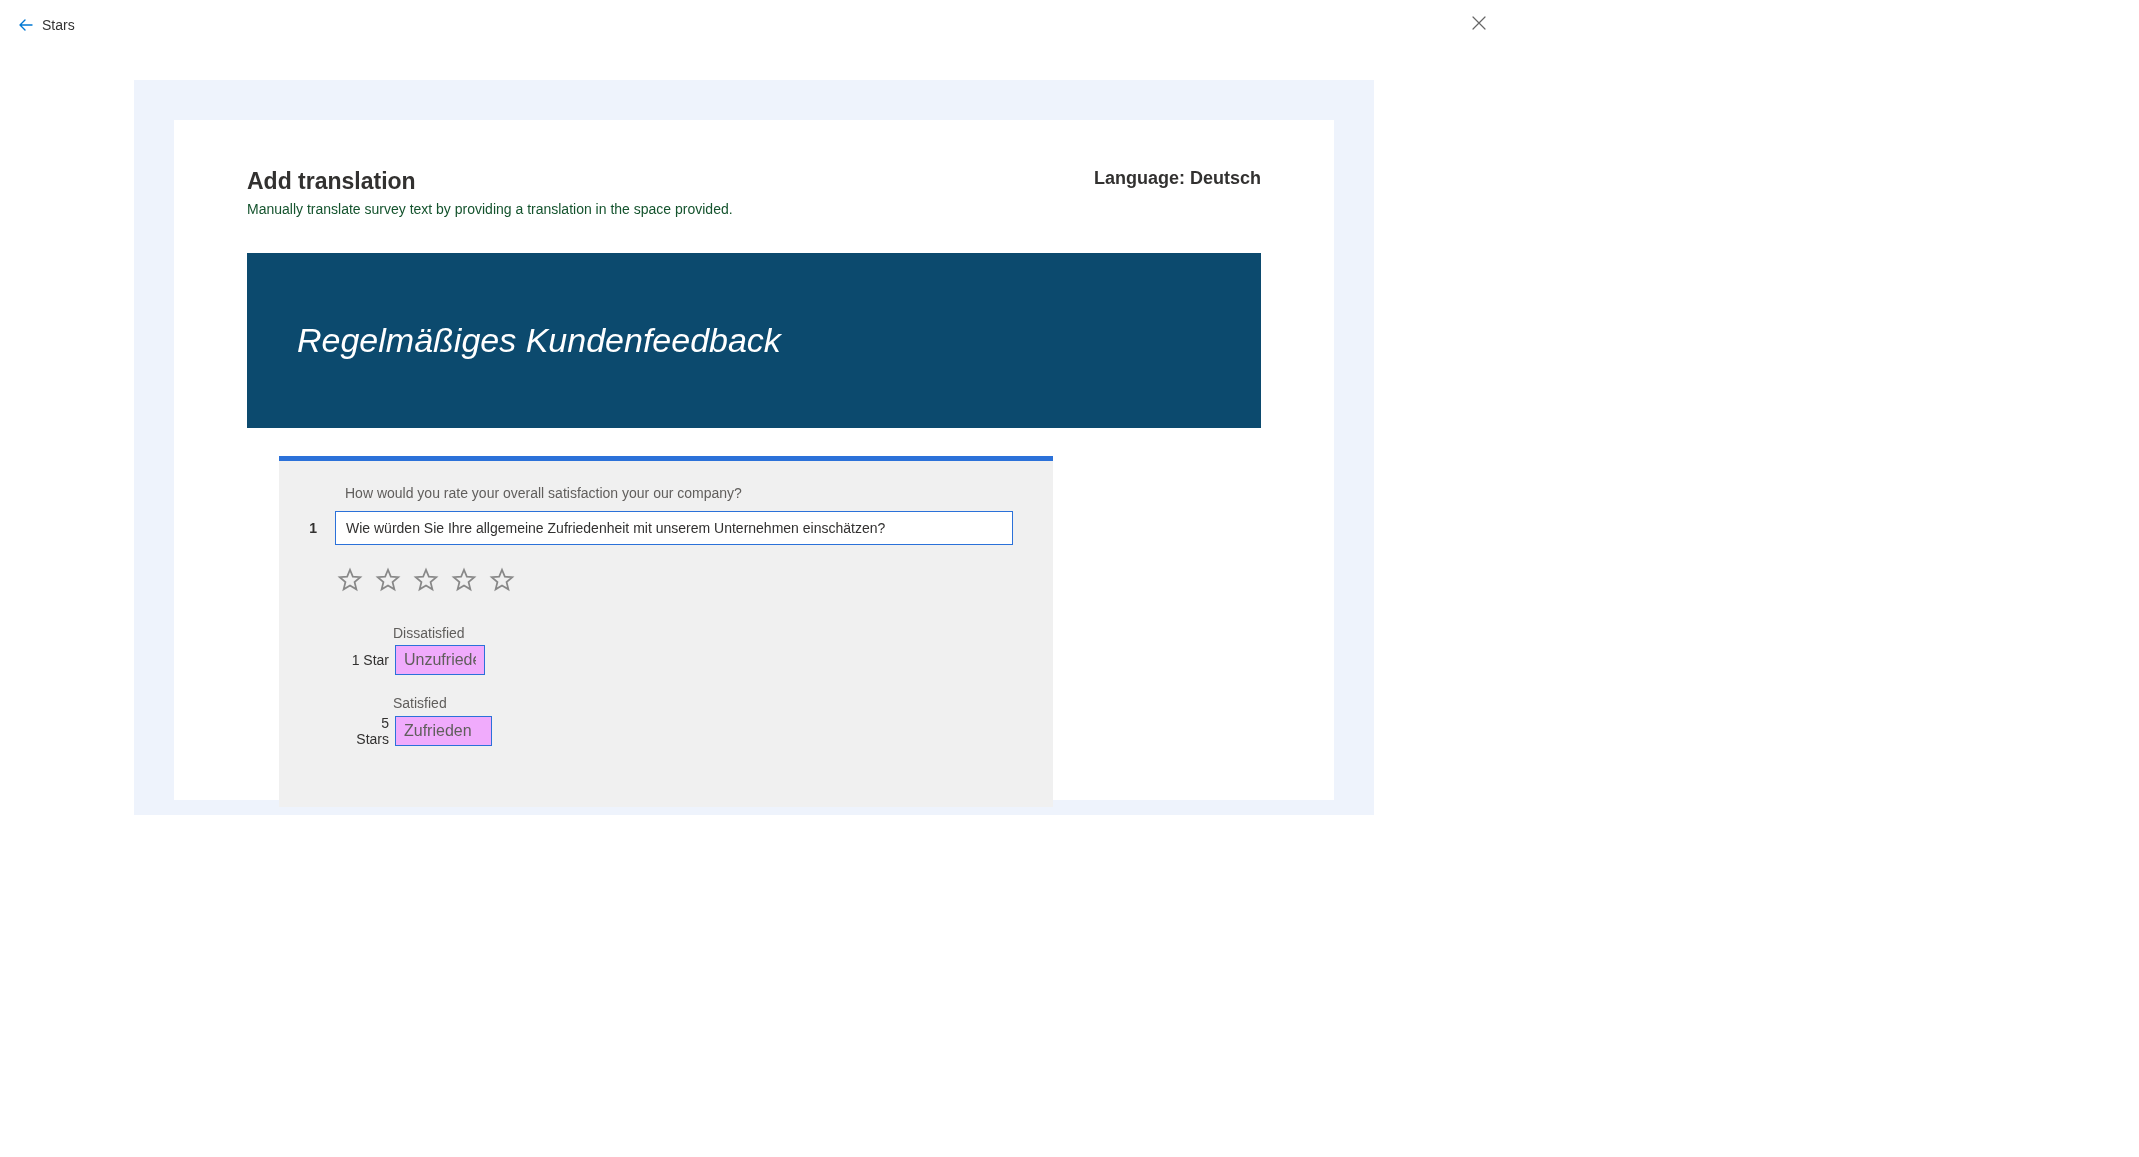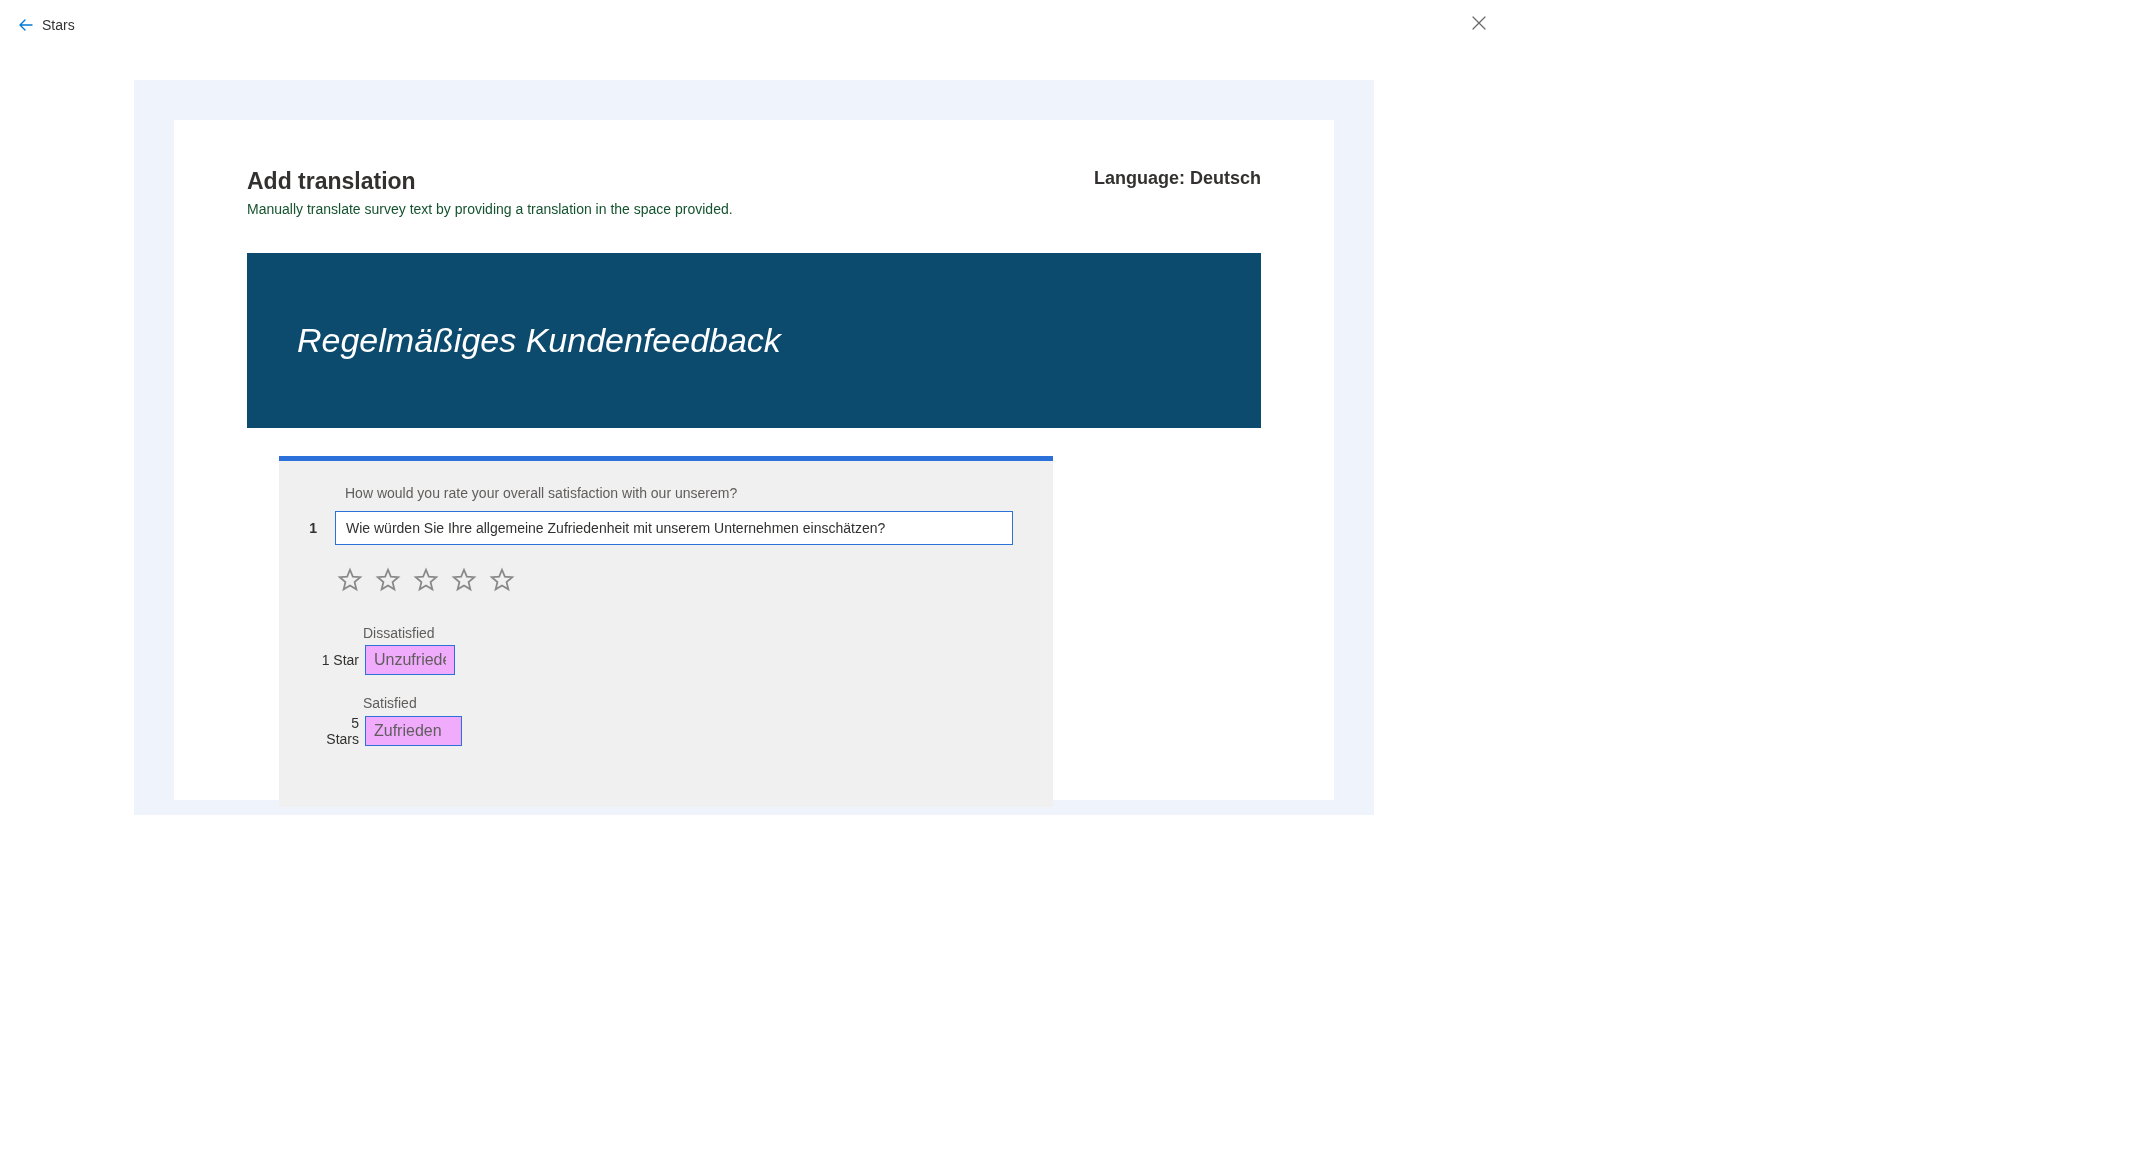"How would you rate your" div.question-source { text: with our unserem -> your our company }
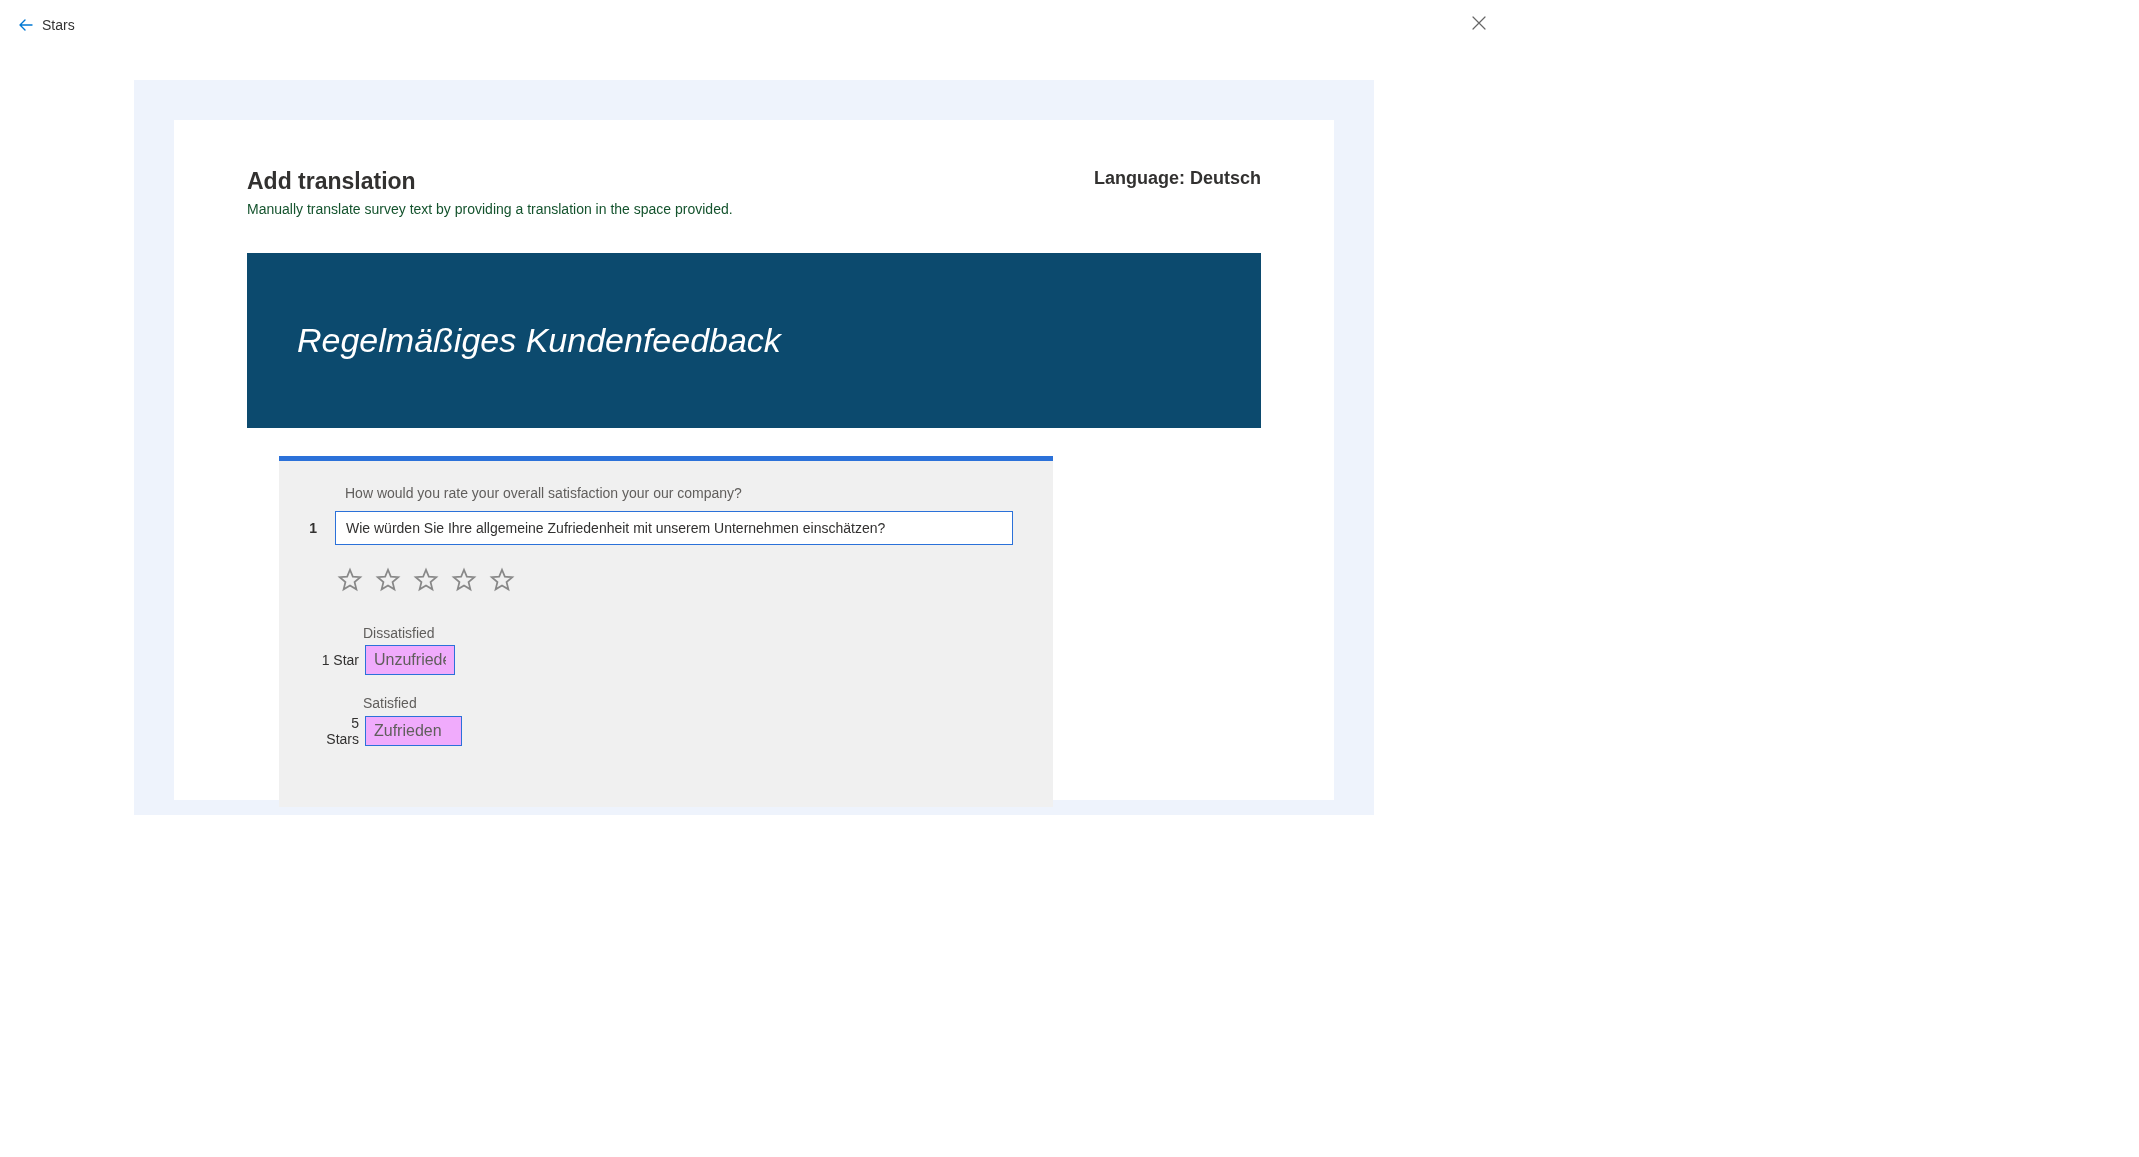"Dissatisfied" .rating-labels { margin-left: 10px -> 40px }
